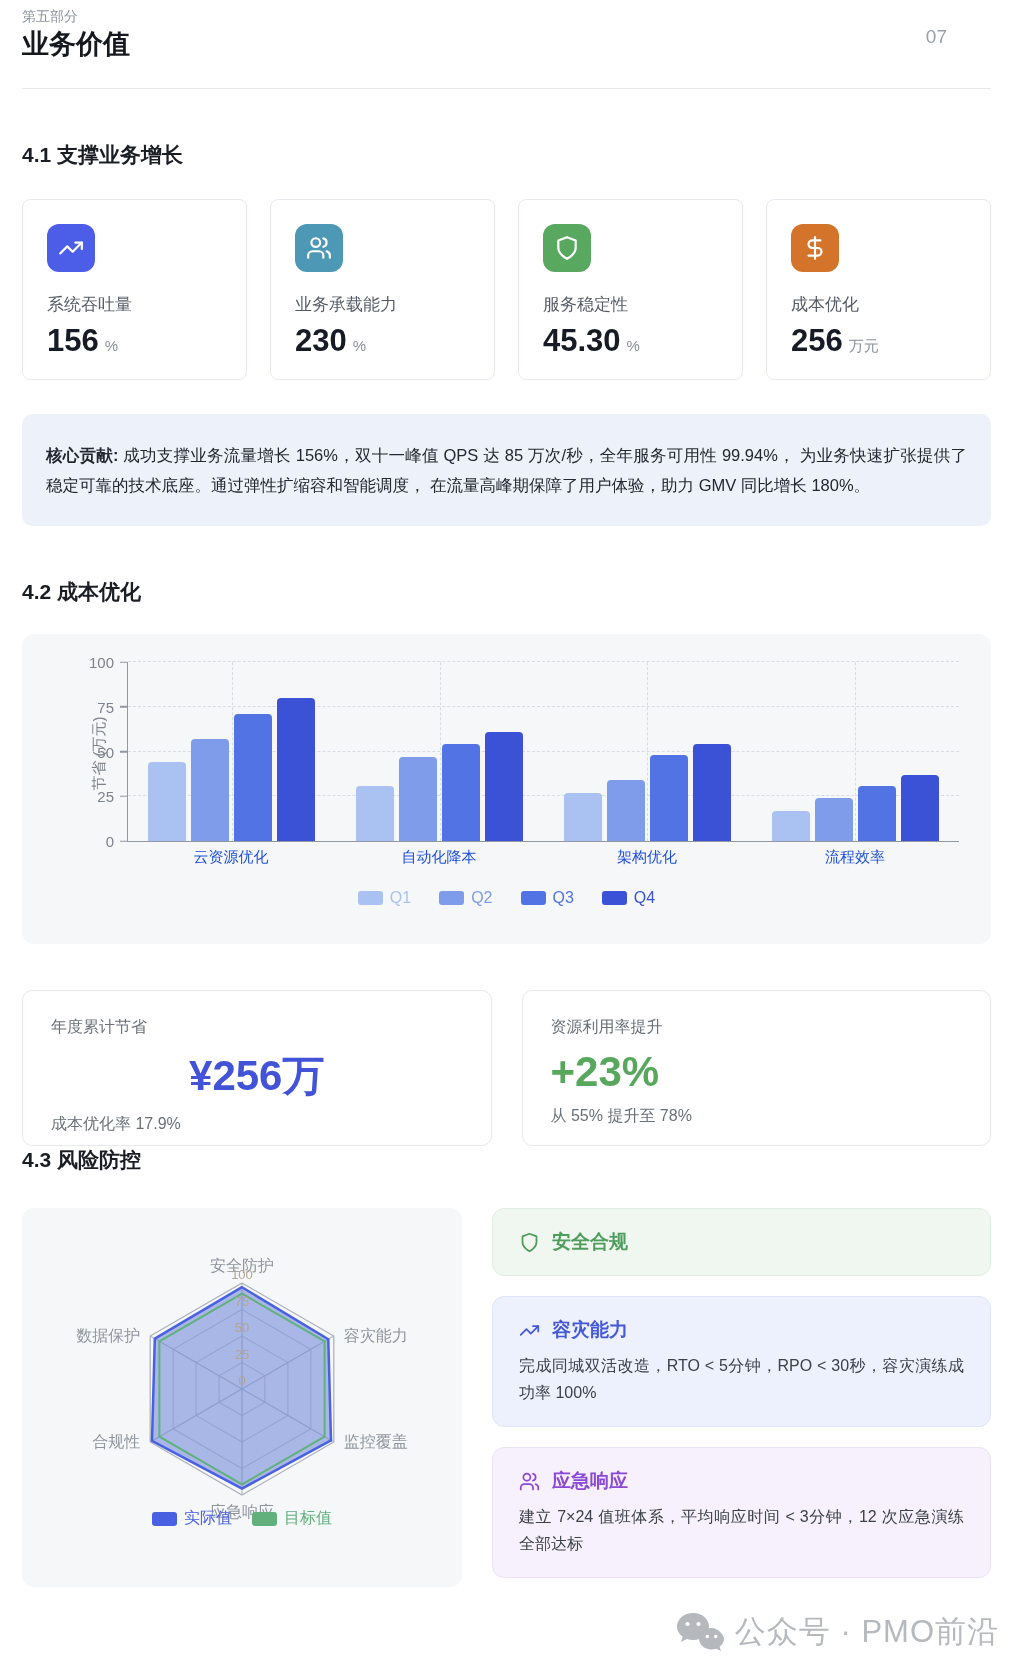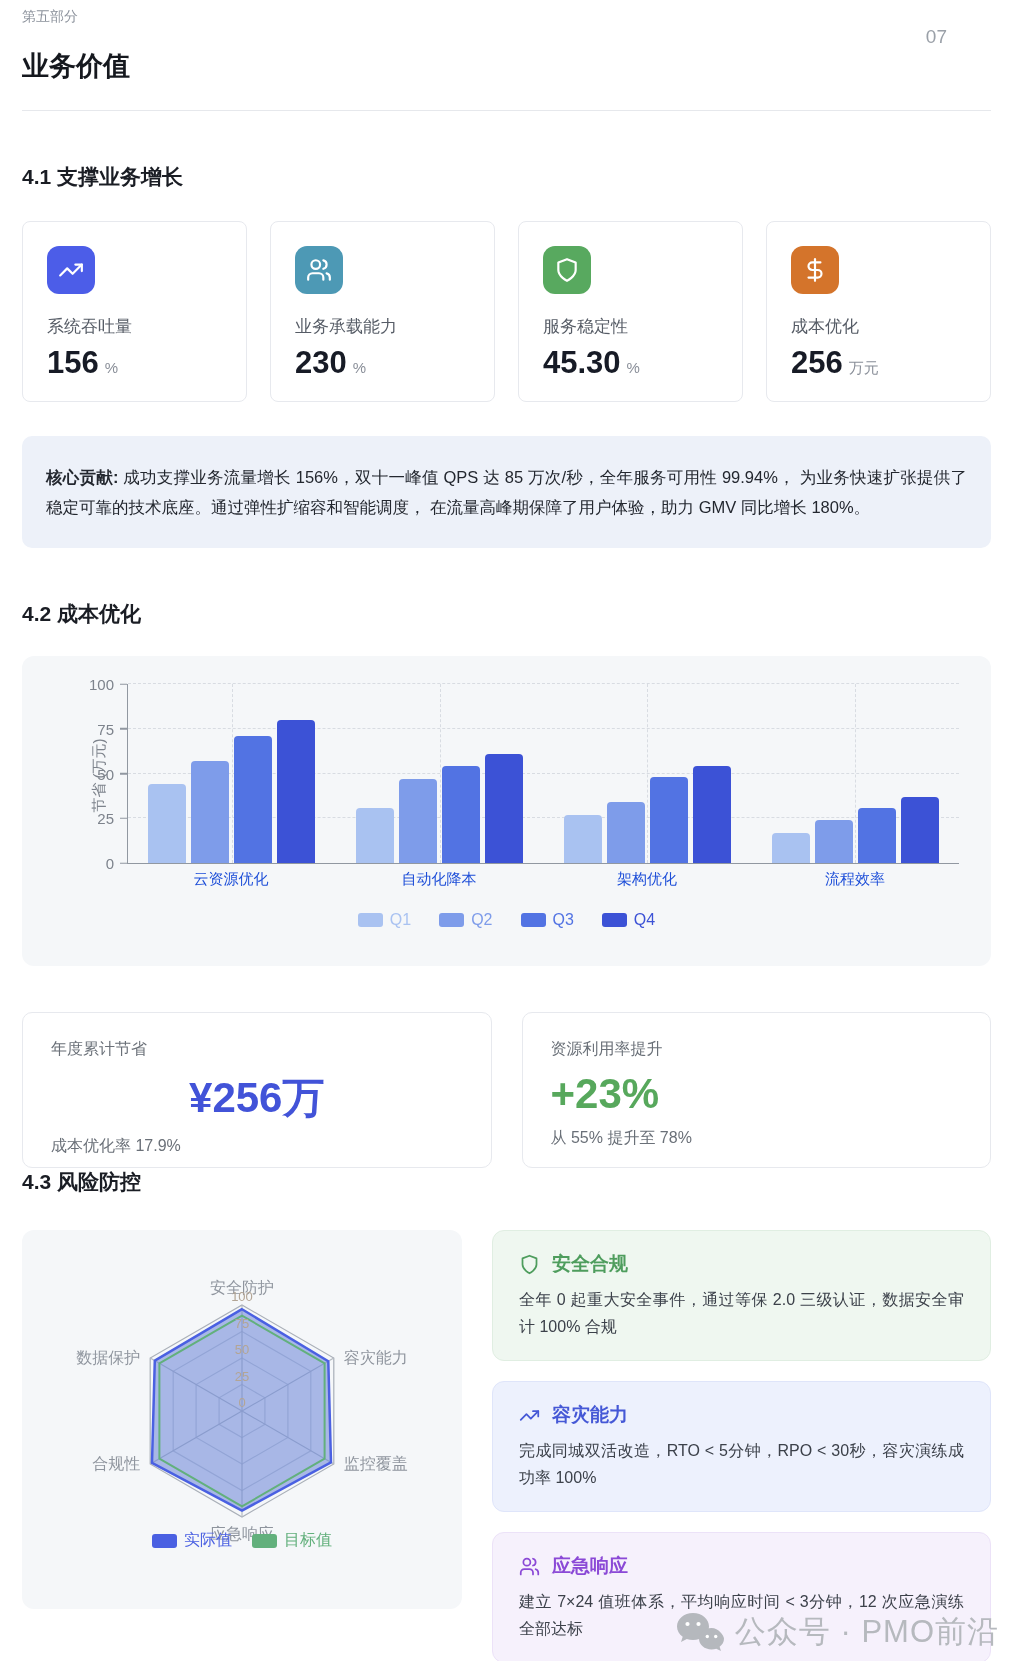"业务价值" .page-title { margin-top: 22px -> 0 }
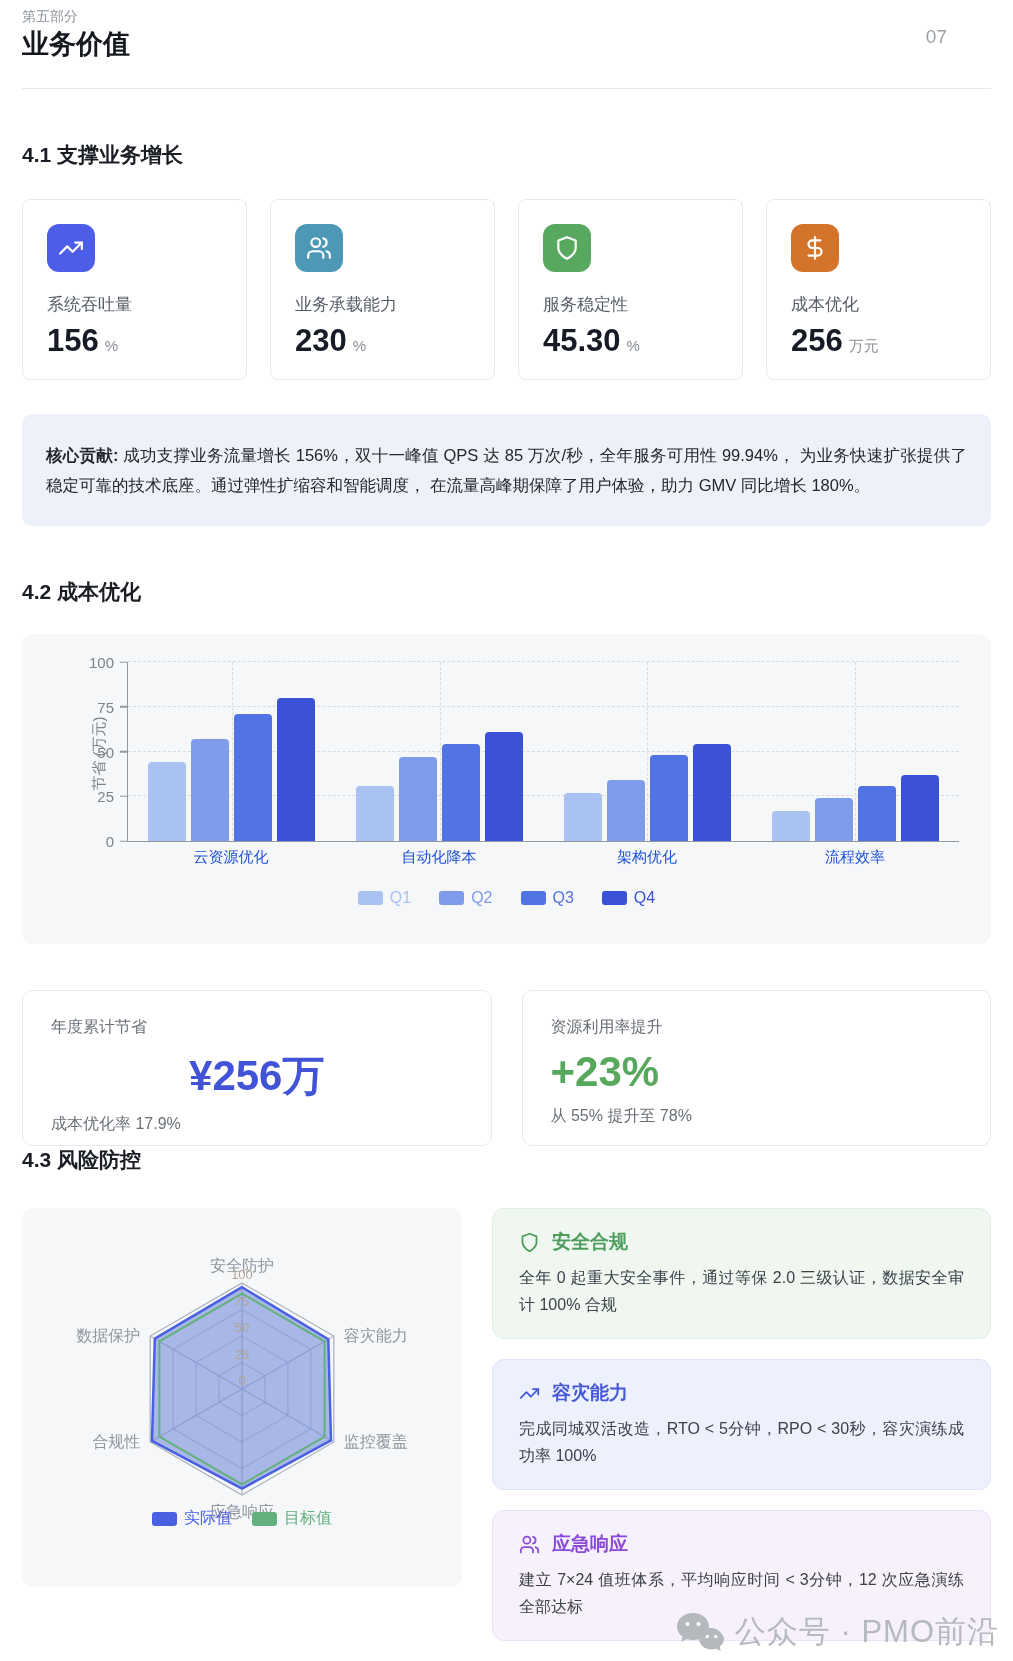"全年 0 起重大安全事件，通过等保 2.0 三级认证，数据安全审计" div.risk-text { html: <div>全年 0 起重大安全事件，通过等保 2.0 三级认证，数据安全审计 100% 合规</div> -> none }
